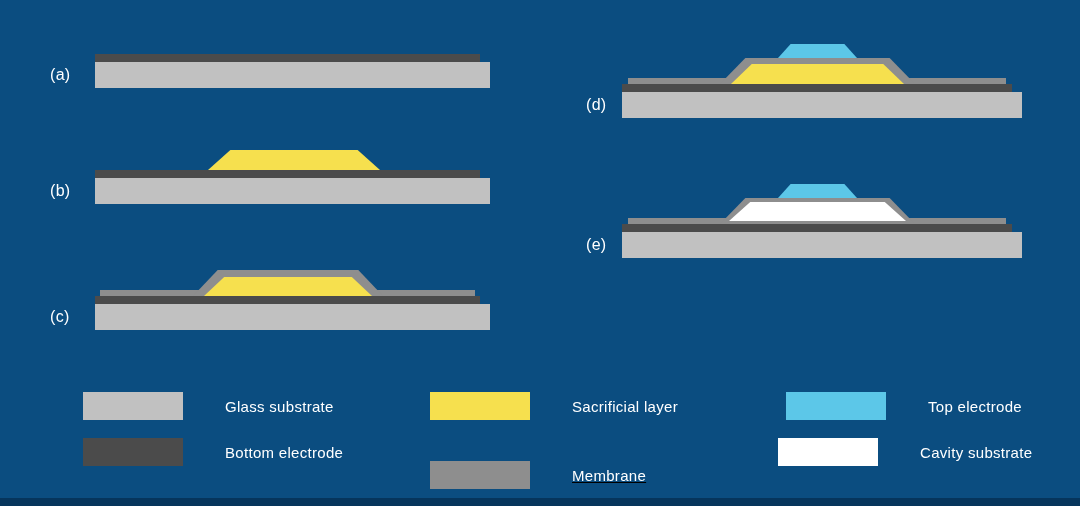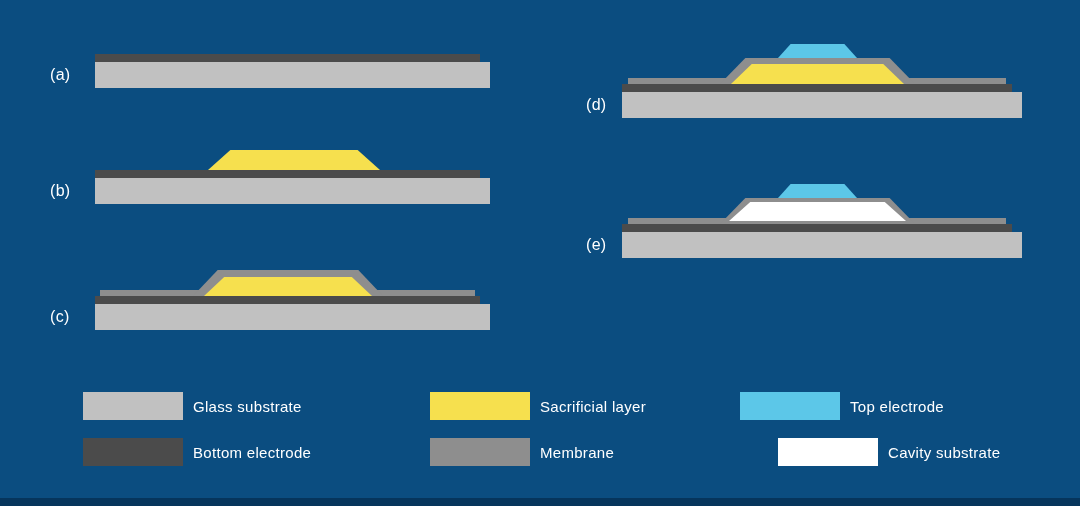"Glass substrate" .legend-label { margin-left: none -> 32px }
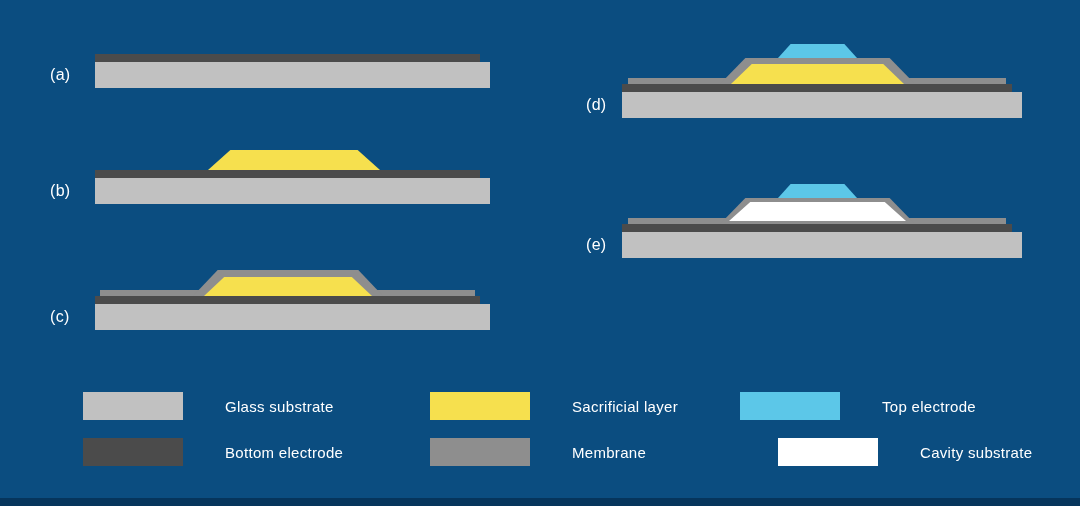"Top electrode" div.legend-item { left: 740px -> 786px }
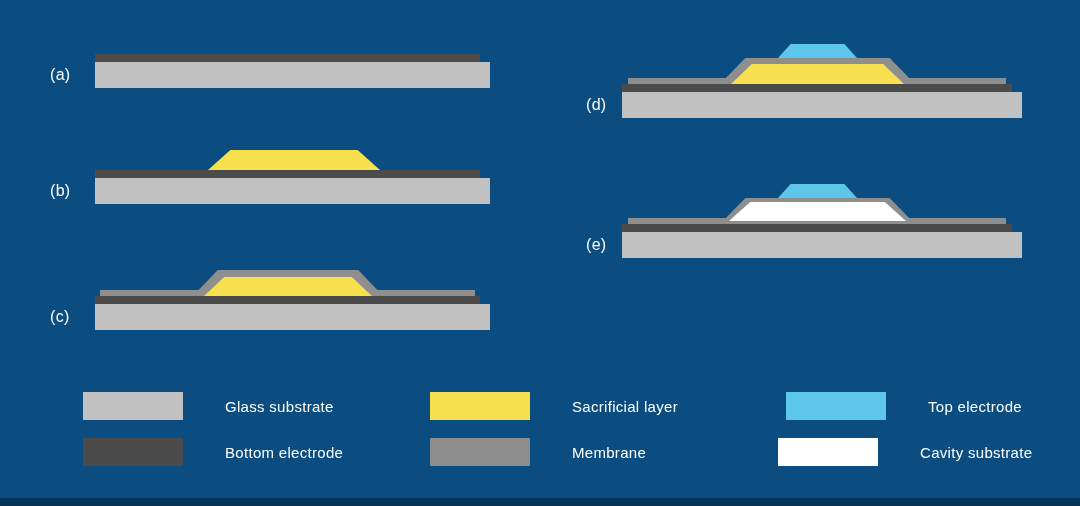"Membrane" div.legend-item { text-decoration: none -> underline; top: 438px -> 461px }
